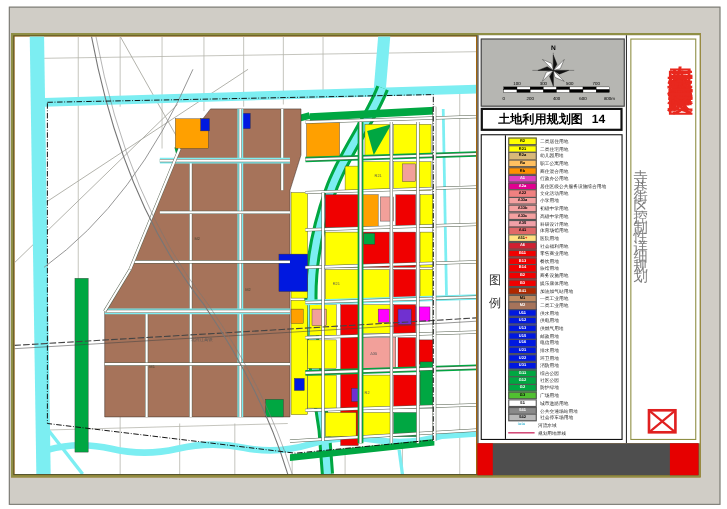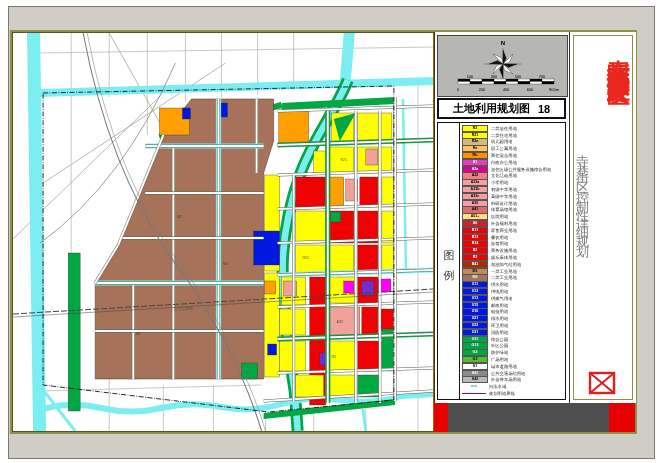"18" span { text: 18 -> 14 }
